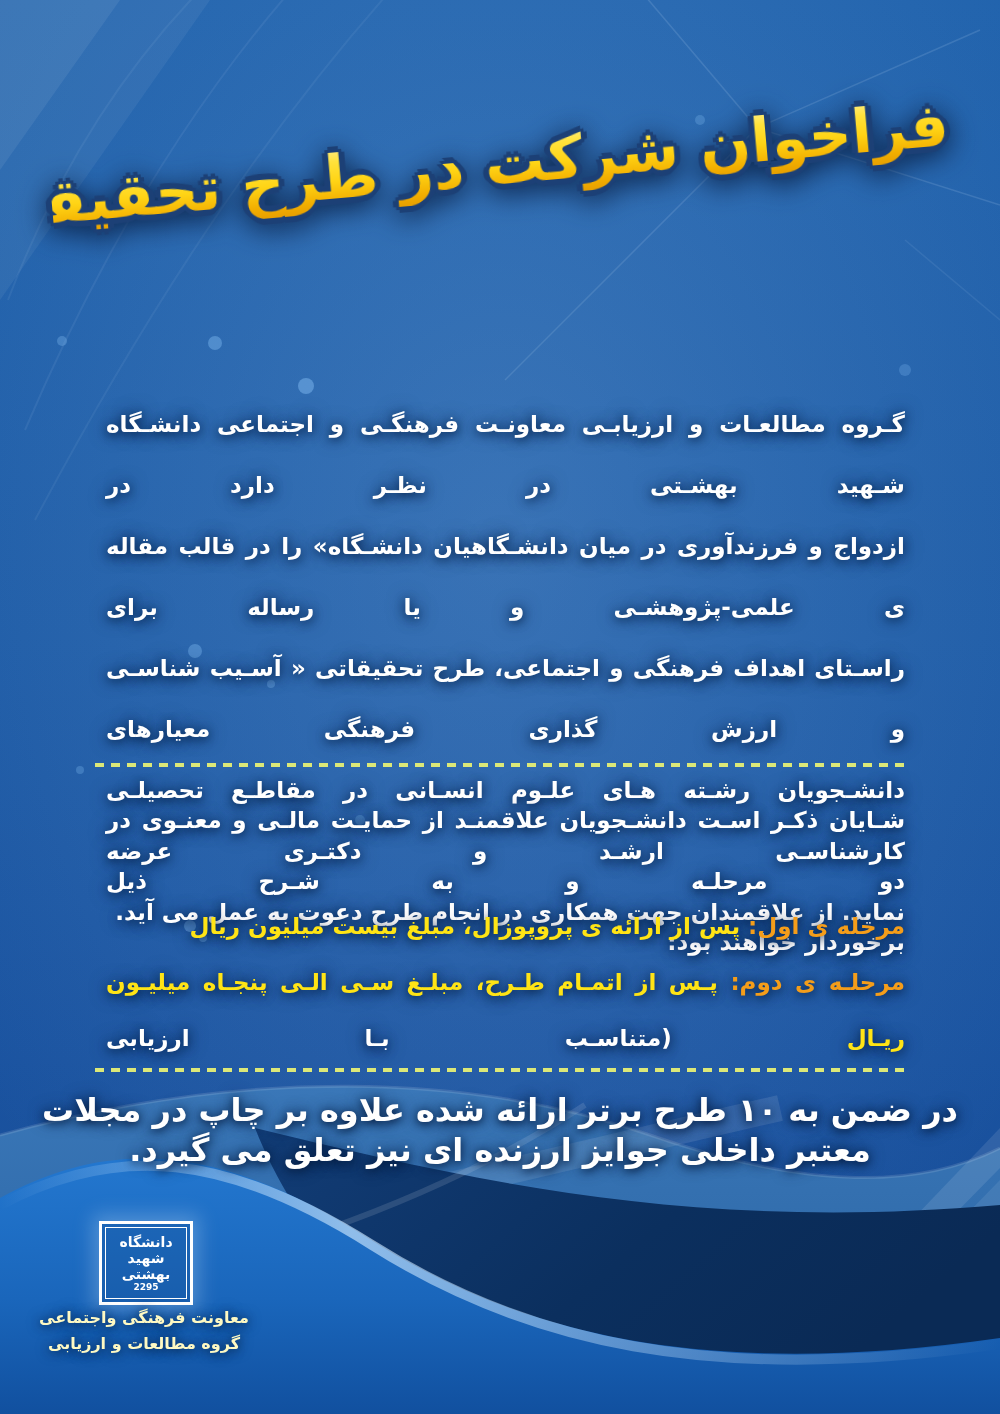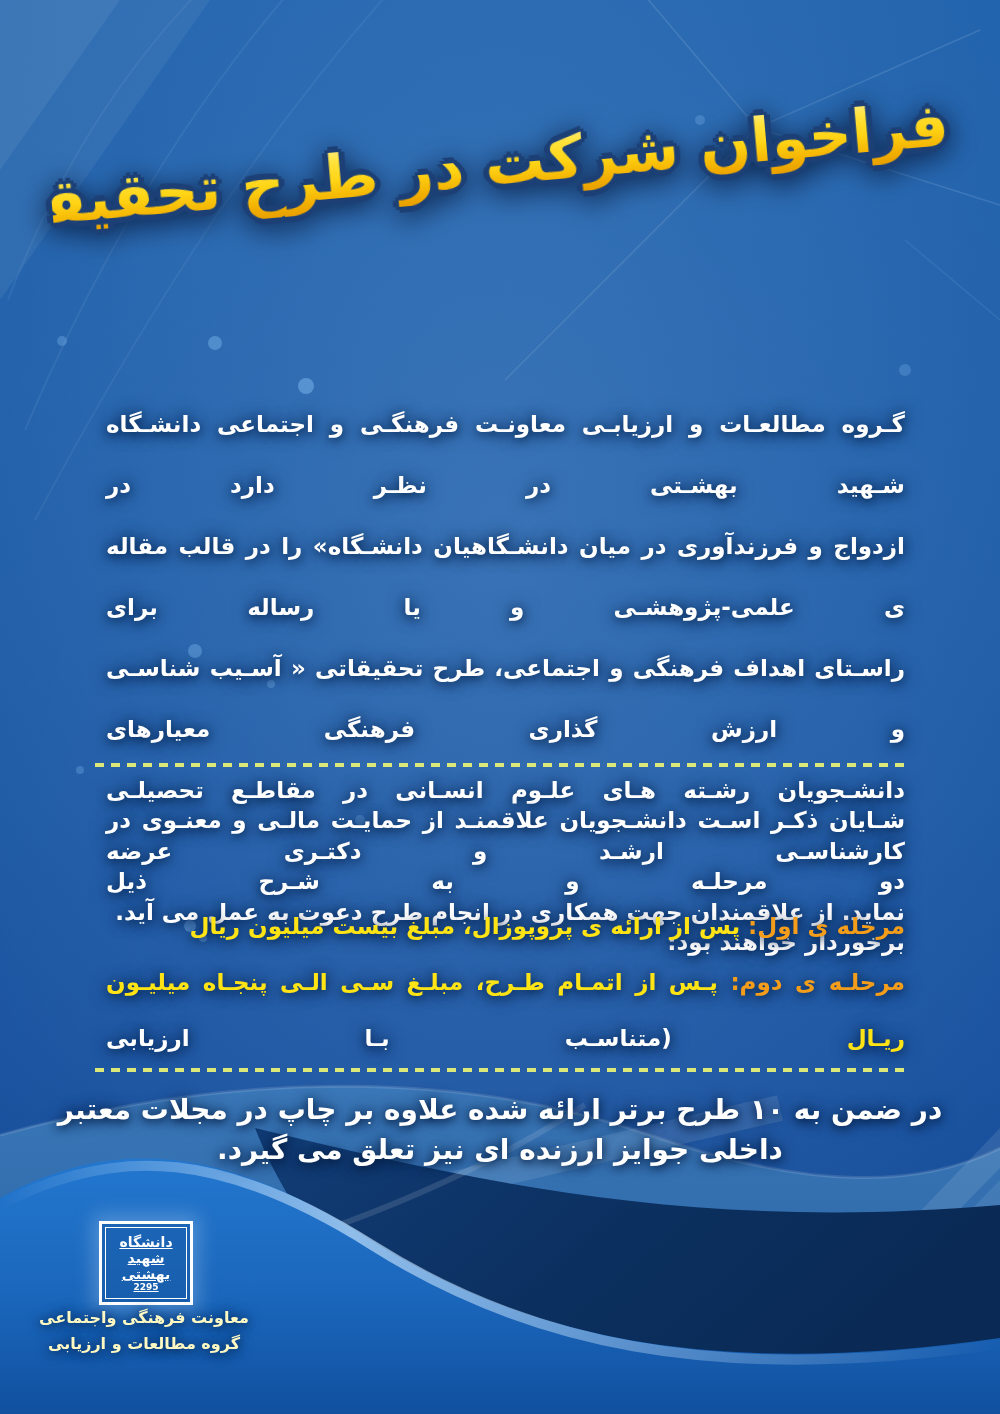"در ضمن به ۱۰ طرح" .footer-note { font-size: 28px -> 32px }
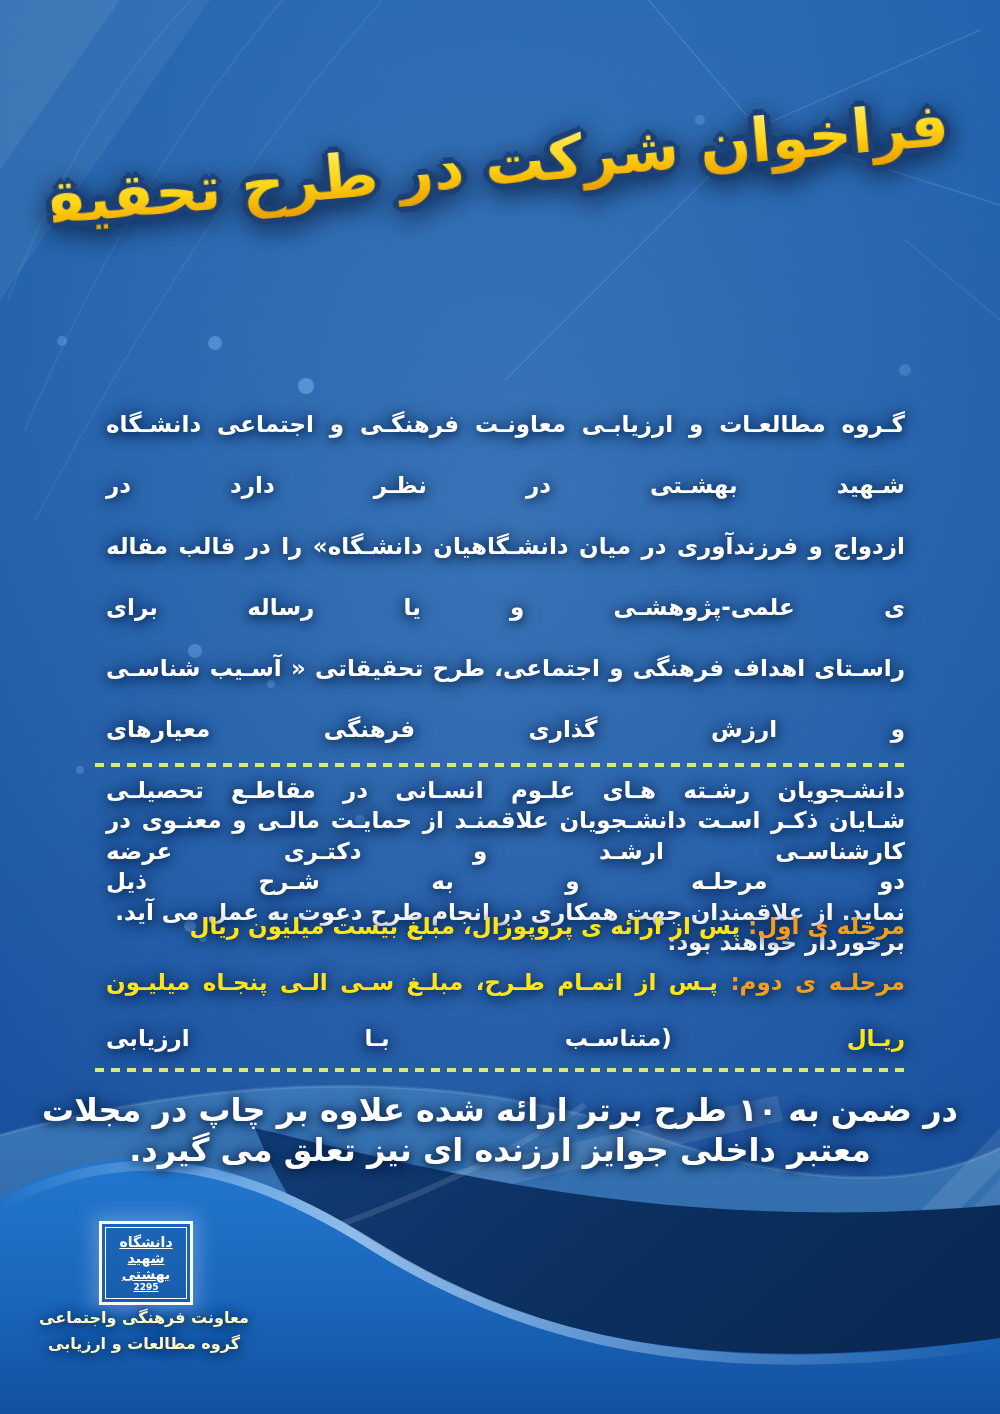"دانشگاه" .logo-inner { text-decoration: underline -> none }
